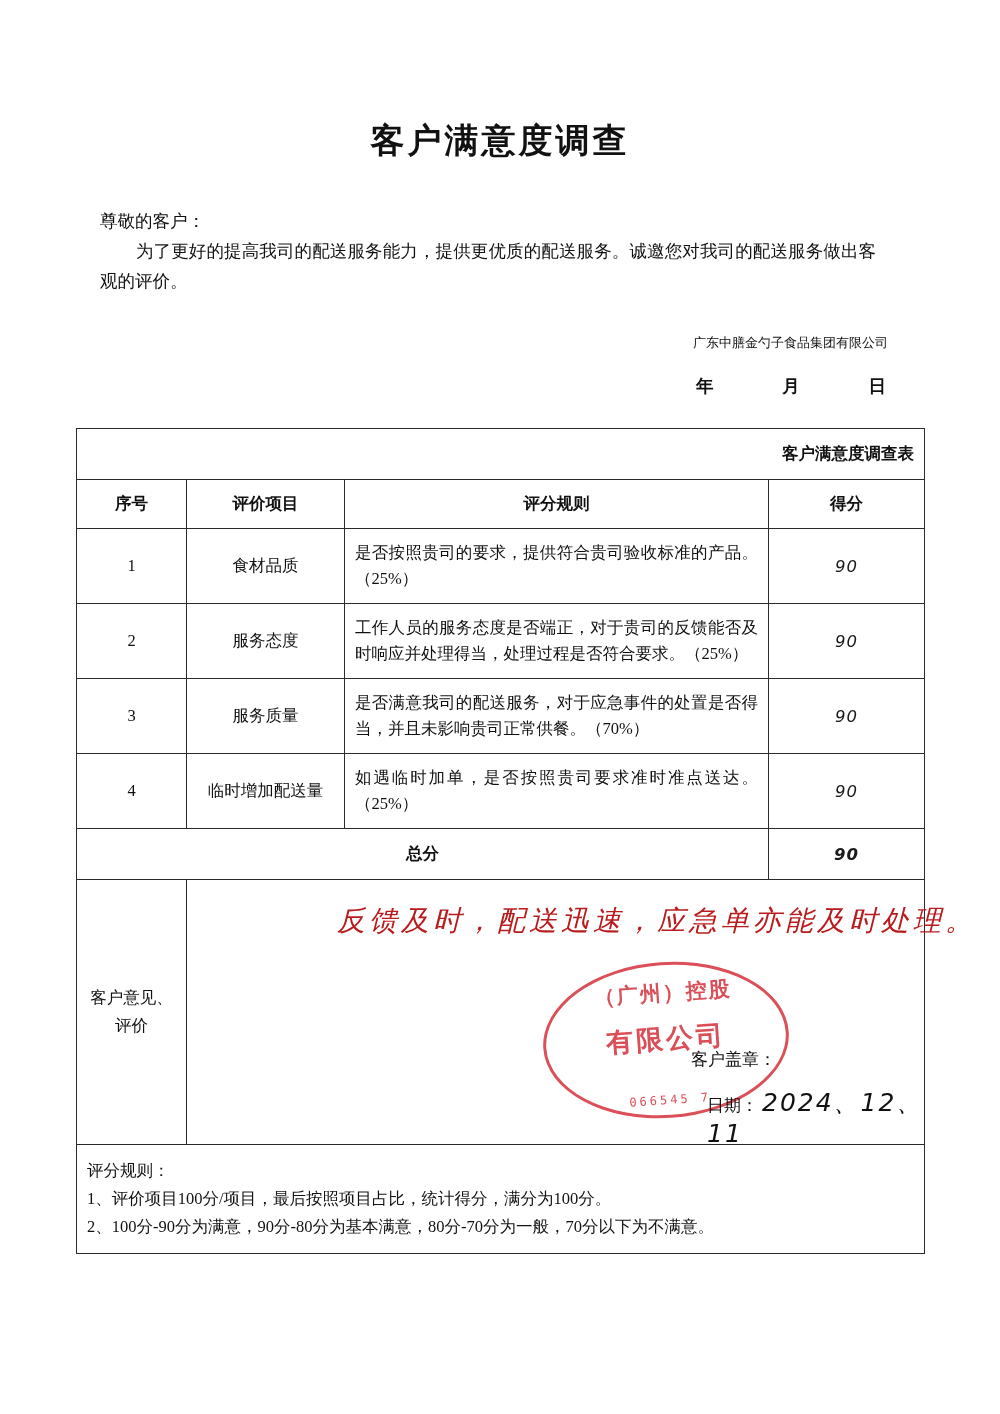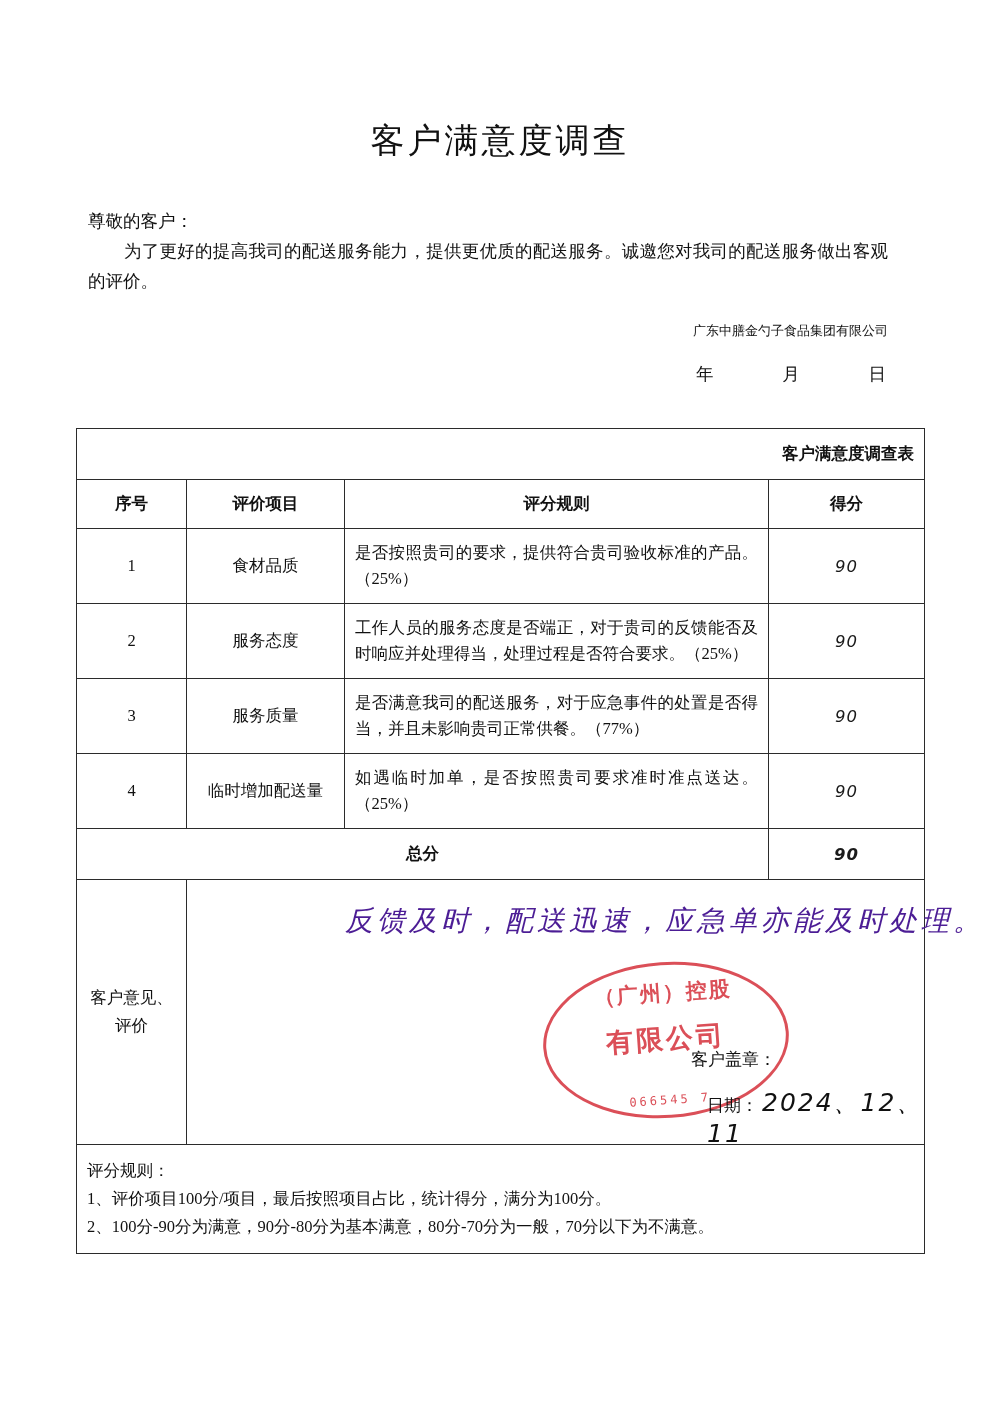"客户满意度调查" .doc-title { font-weight: normal -> bold }
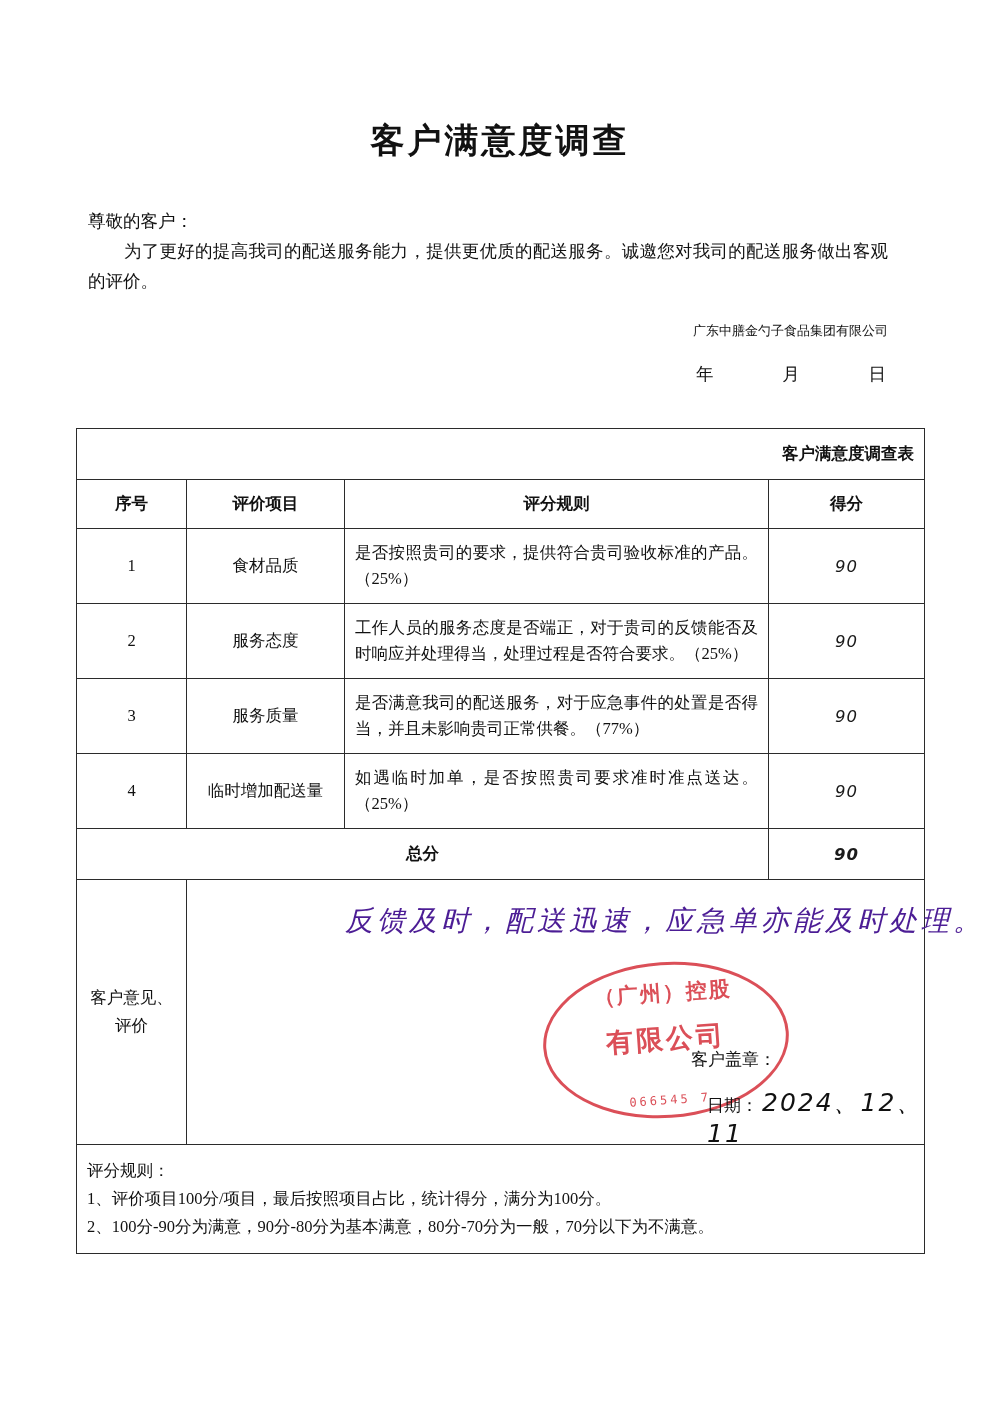"尊敬的客户：" .intro { margin: 0 -> 12px }
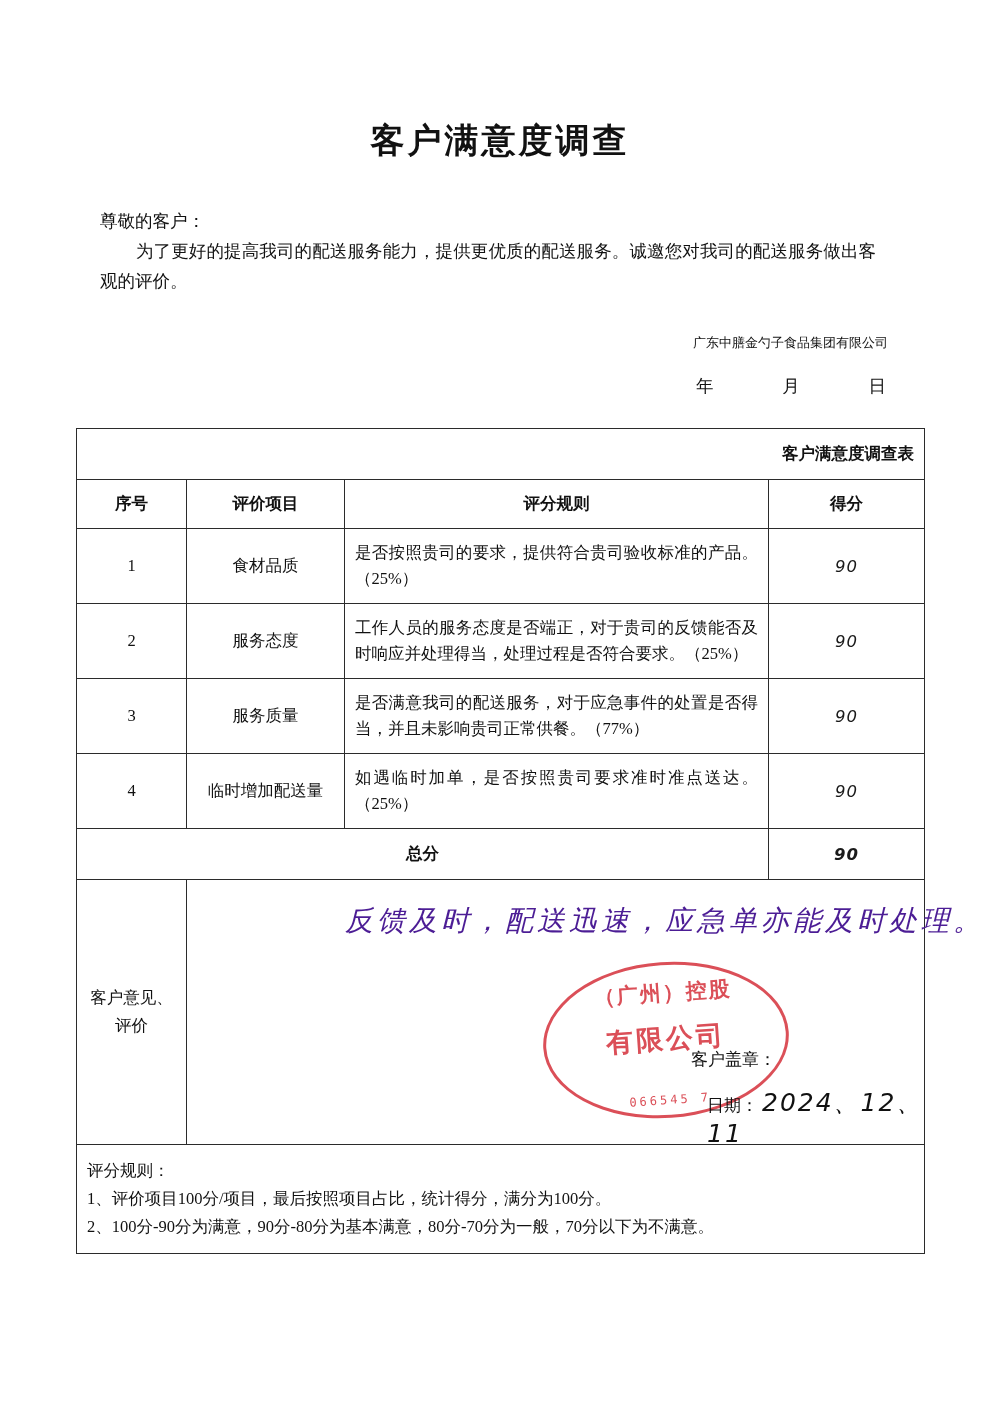"年 月 日" .date-line { font-weight: none -> bold }
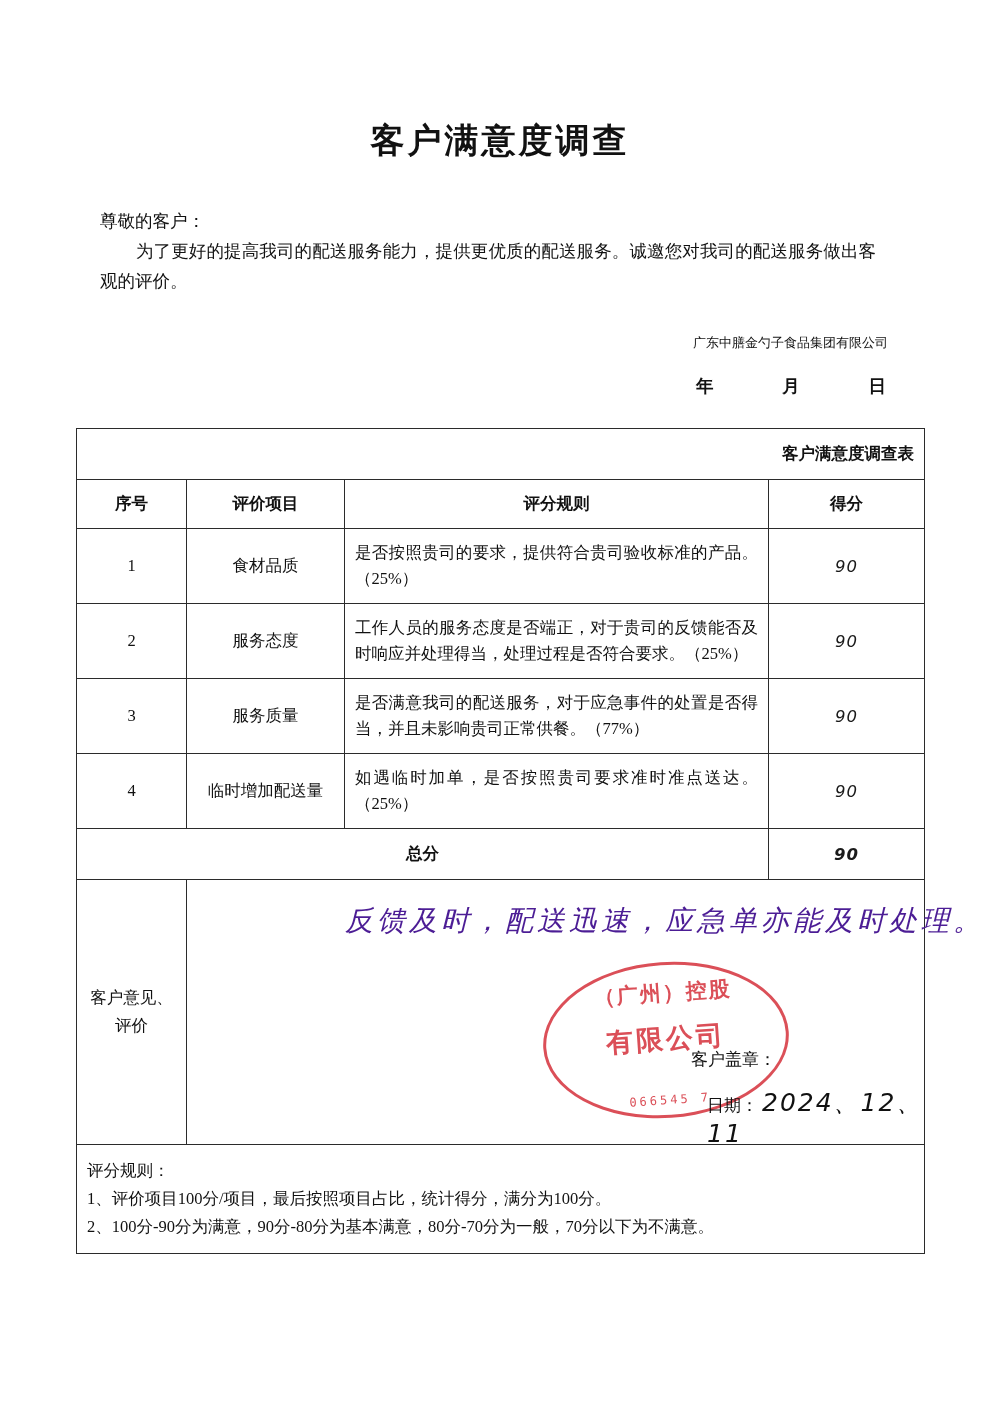"是否满意我司的配送服务，对于应急事件的处置是否得当，并且未影响贵司正常供餐。（7" td.crit { text: 77% -> 70% }
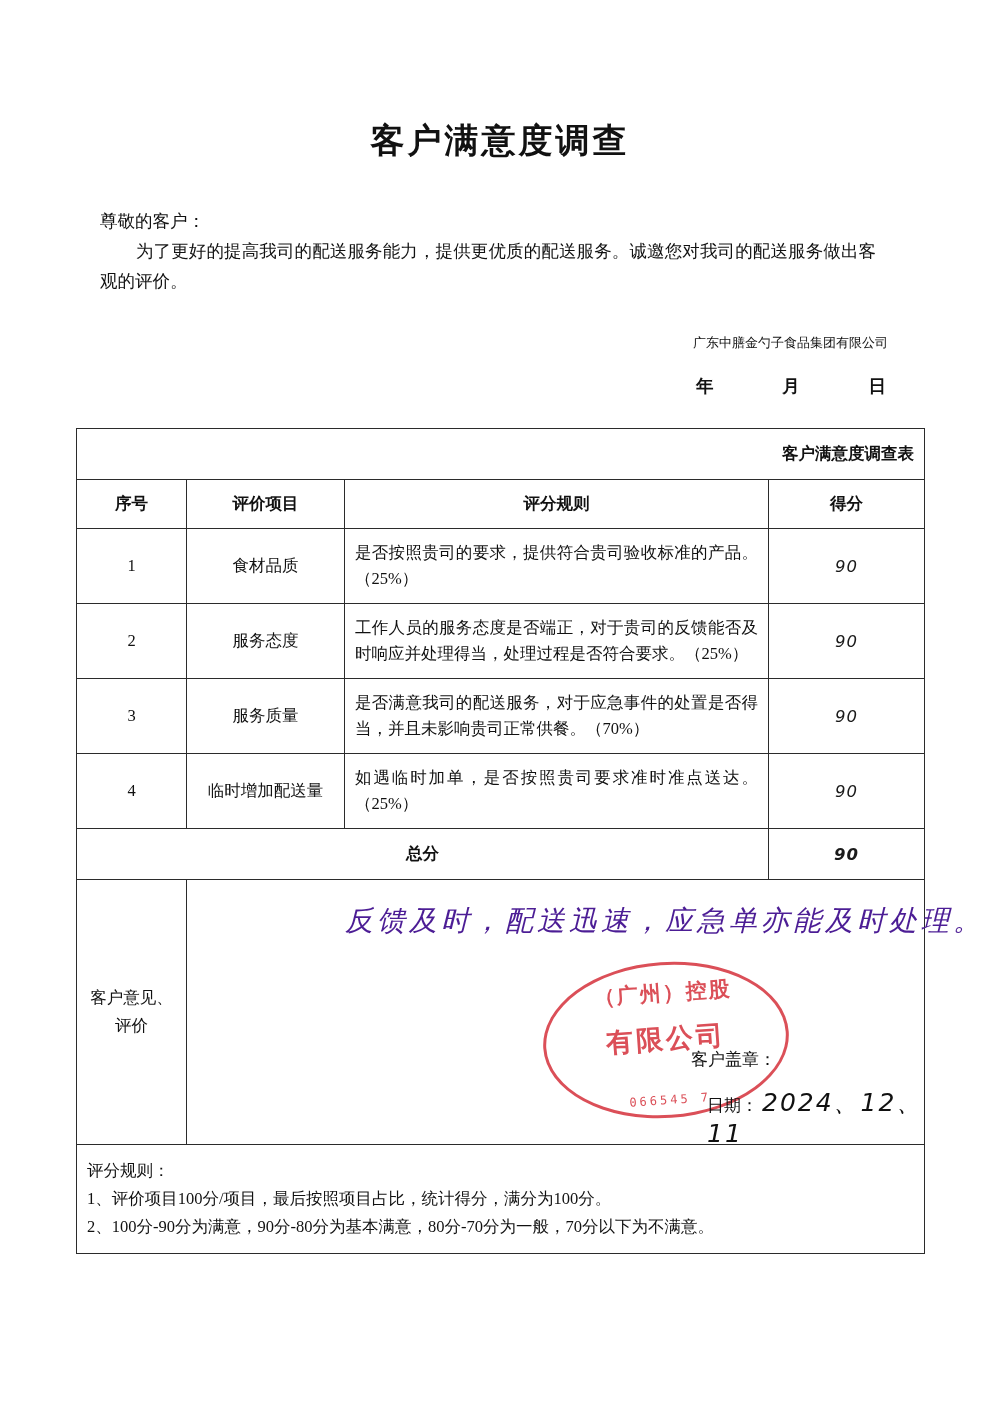"反馈及时，配送迅速，应急单亦能及时处理。" .handwriting { color: #4c1d95 -> #b91c1c; margin-left: 8px -> none }
